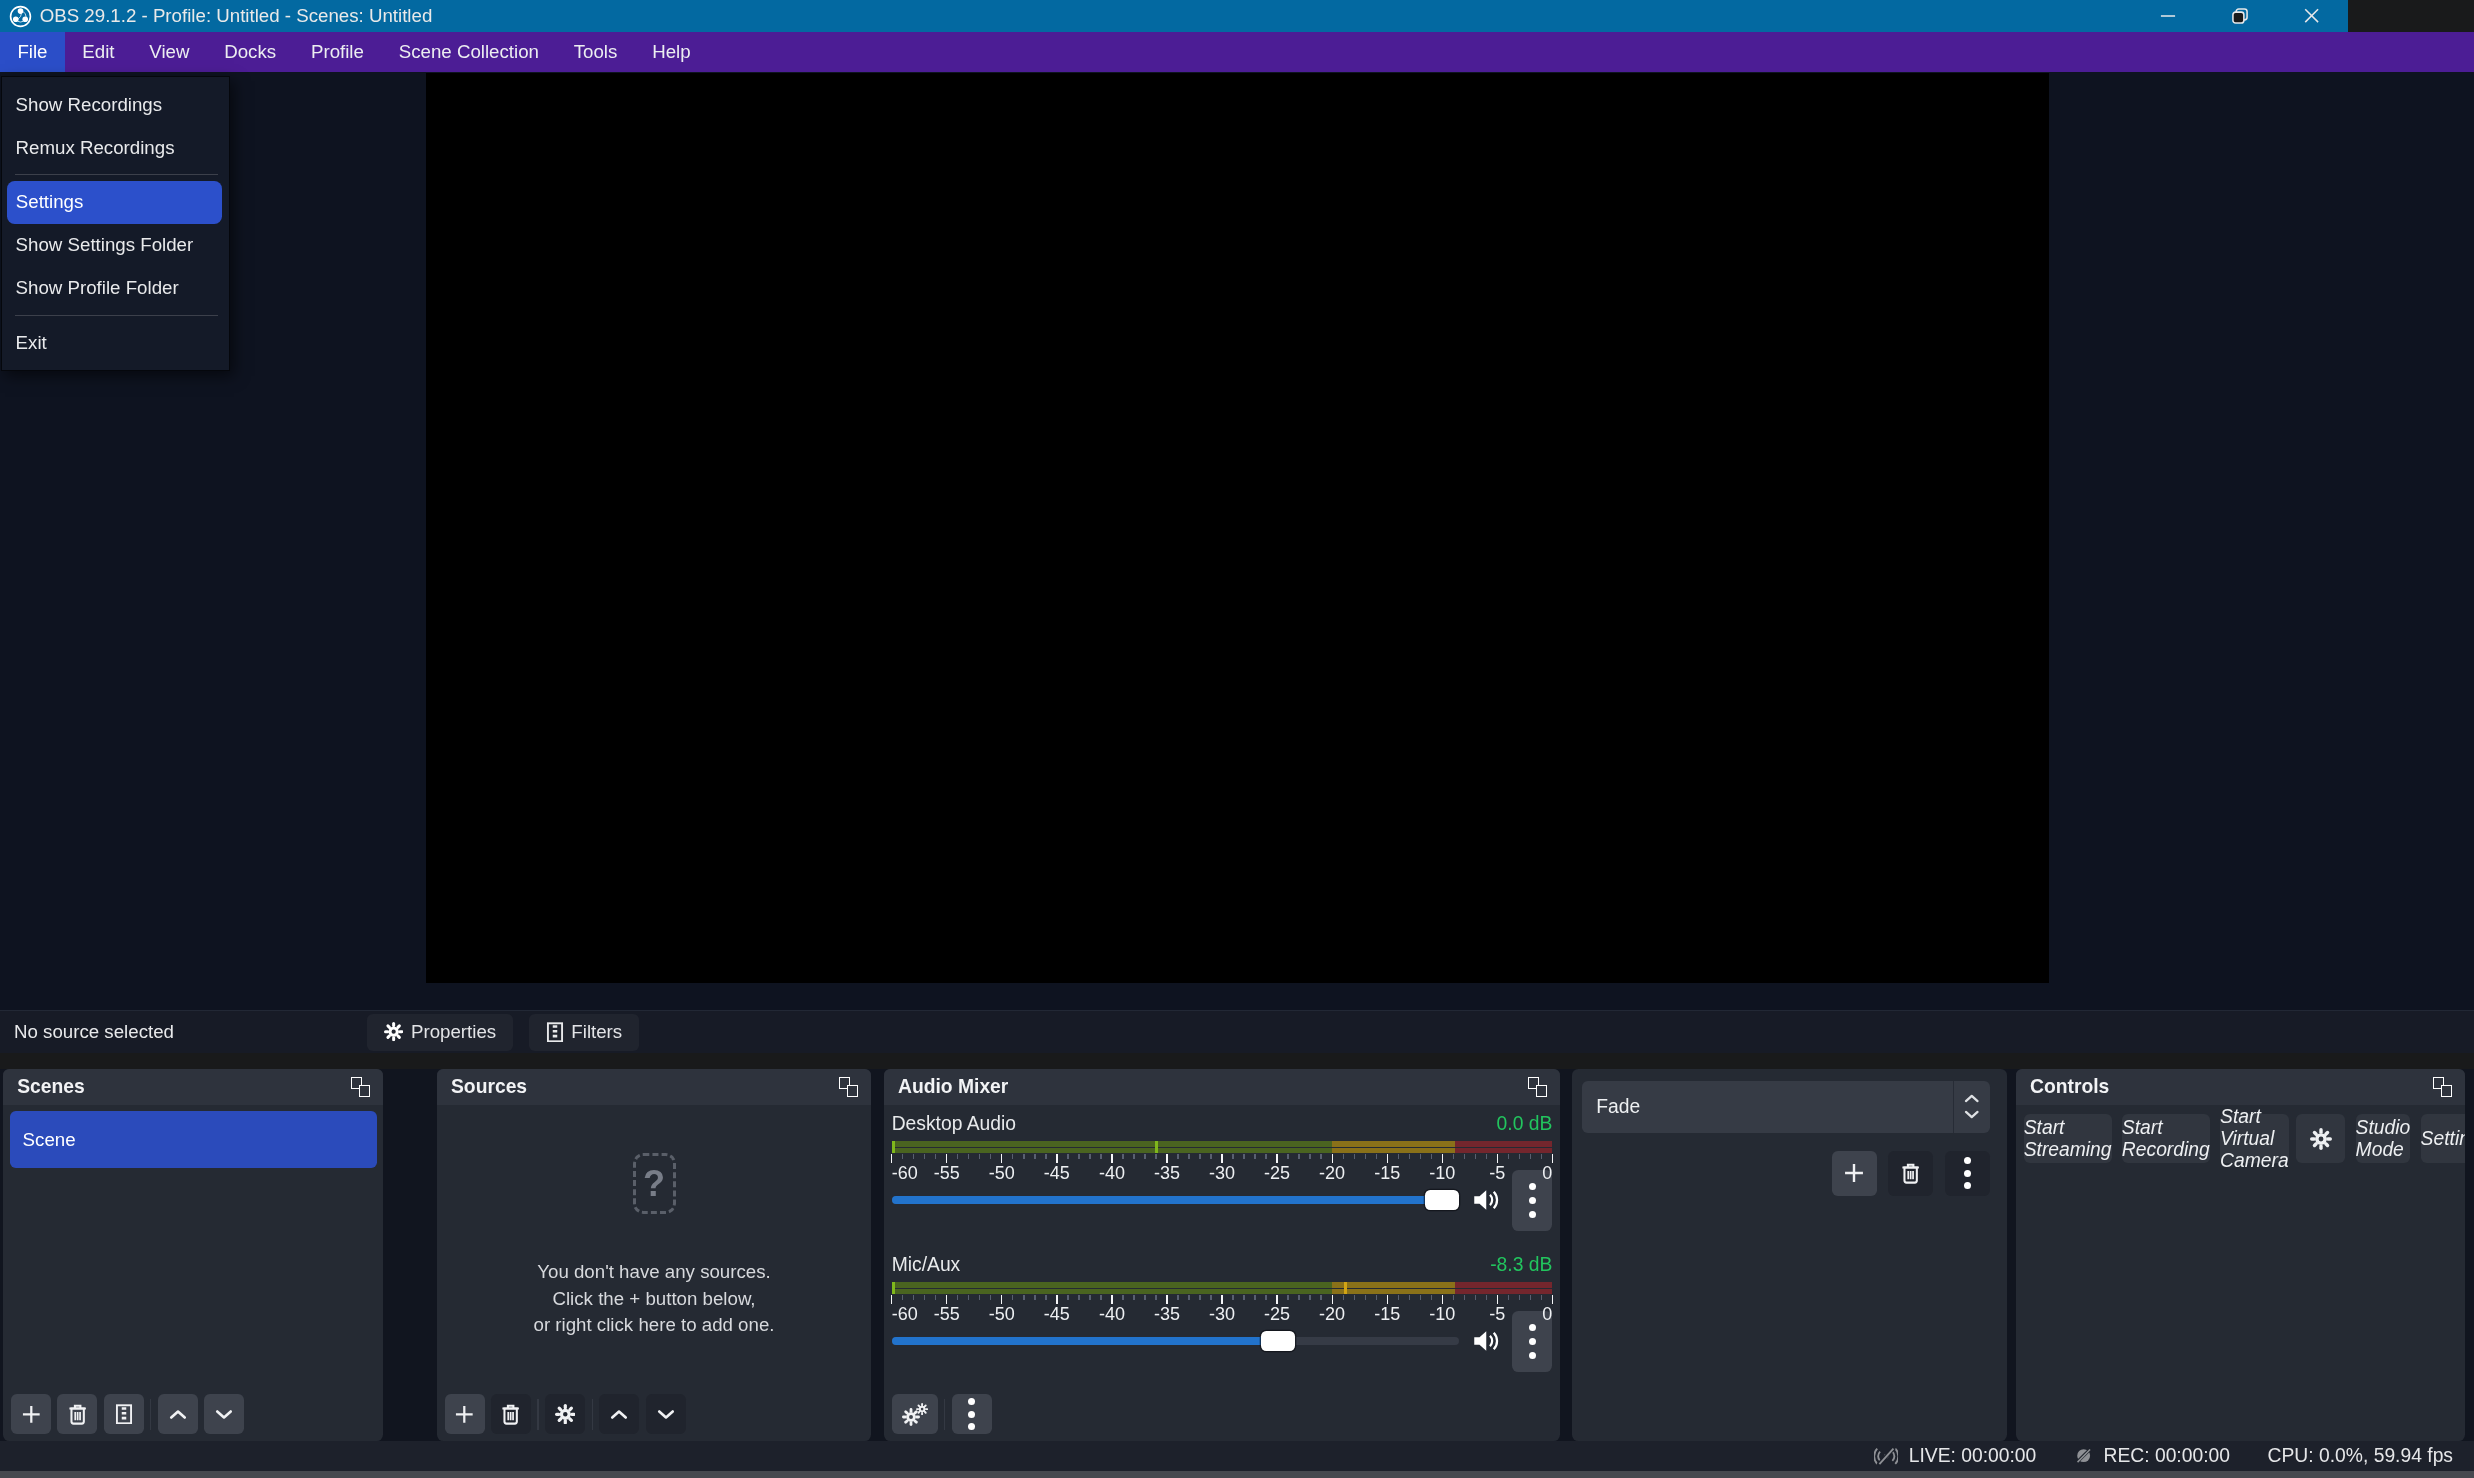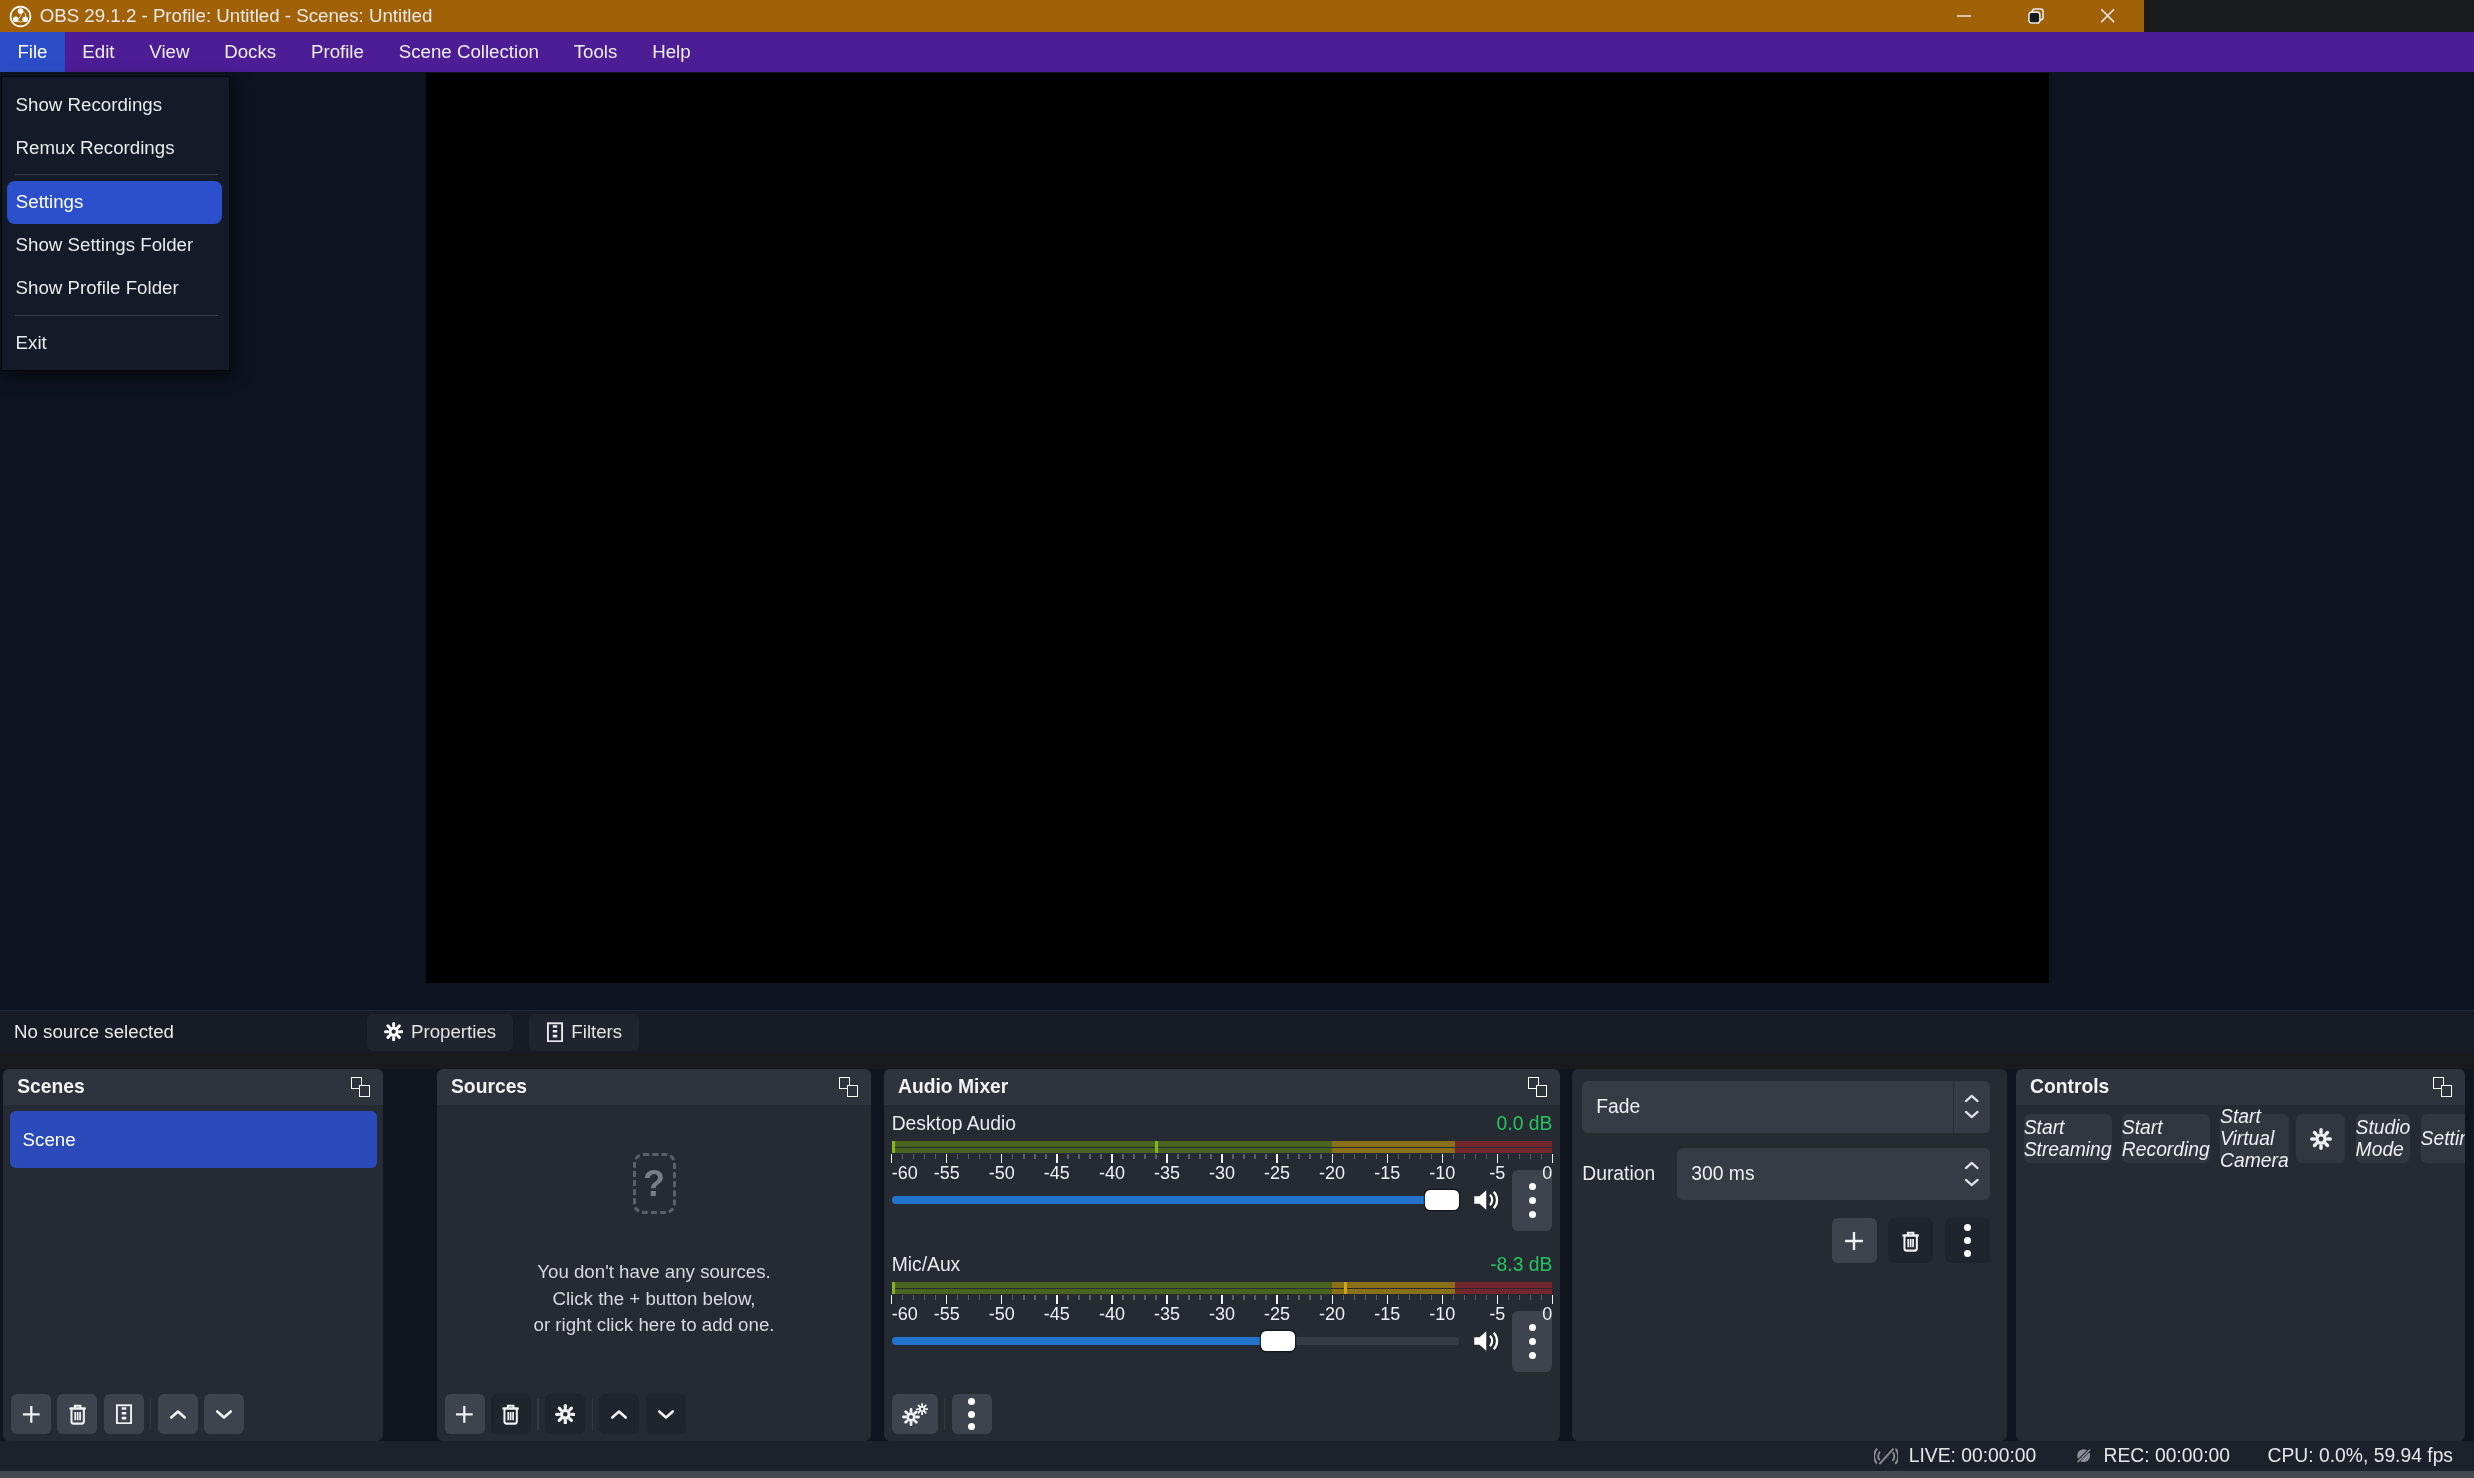"OBS 29.1.2 - Profile: Untitled" .titlebar { background: #a16207 -> #0369a1; width: 2144px -> 2348px }
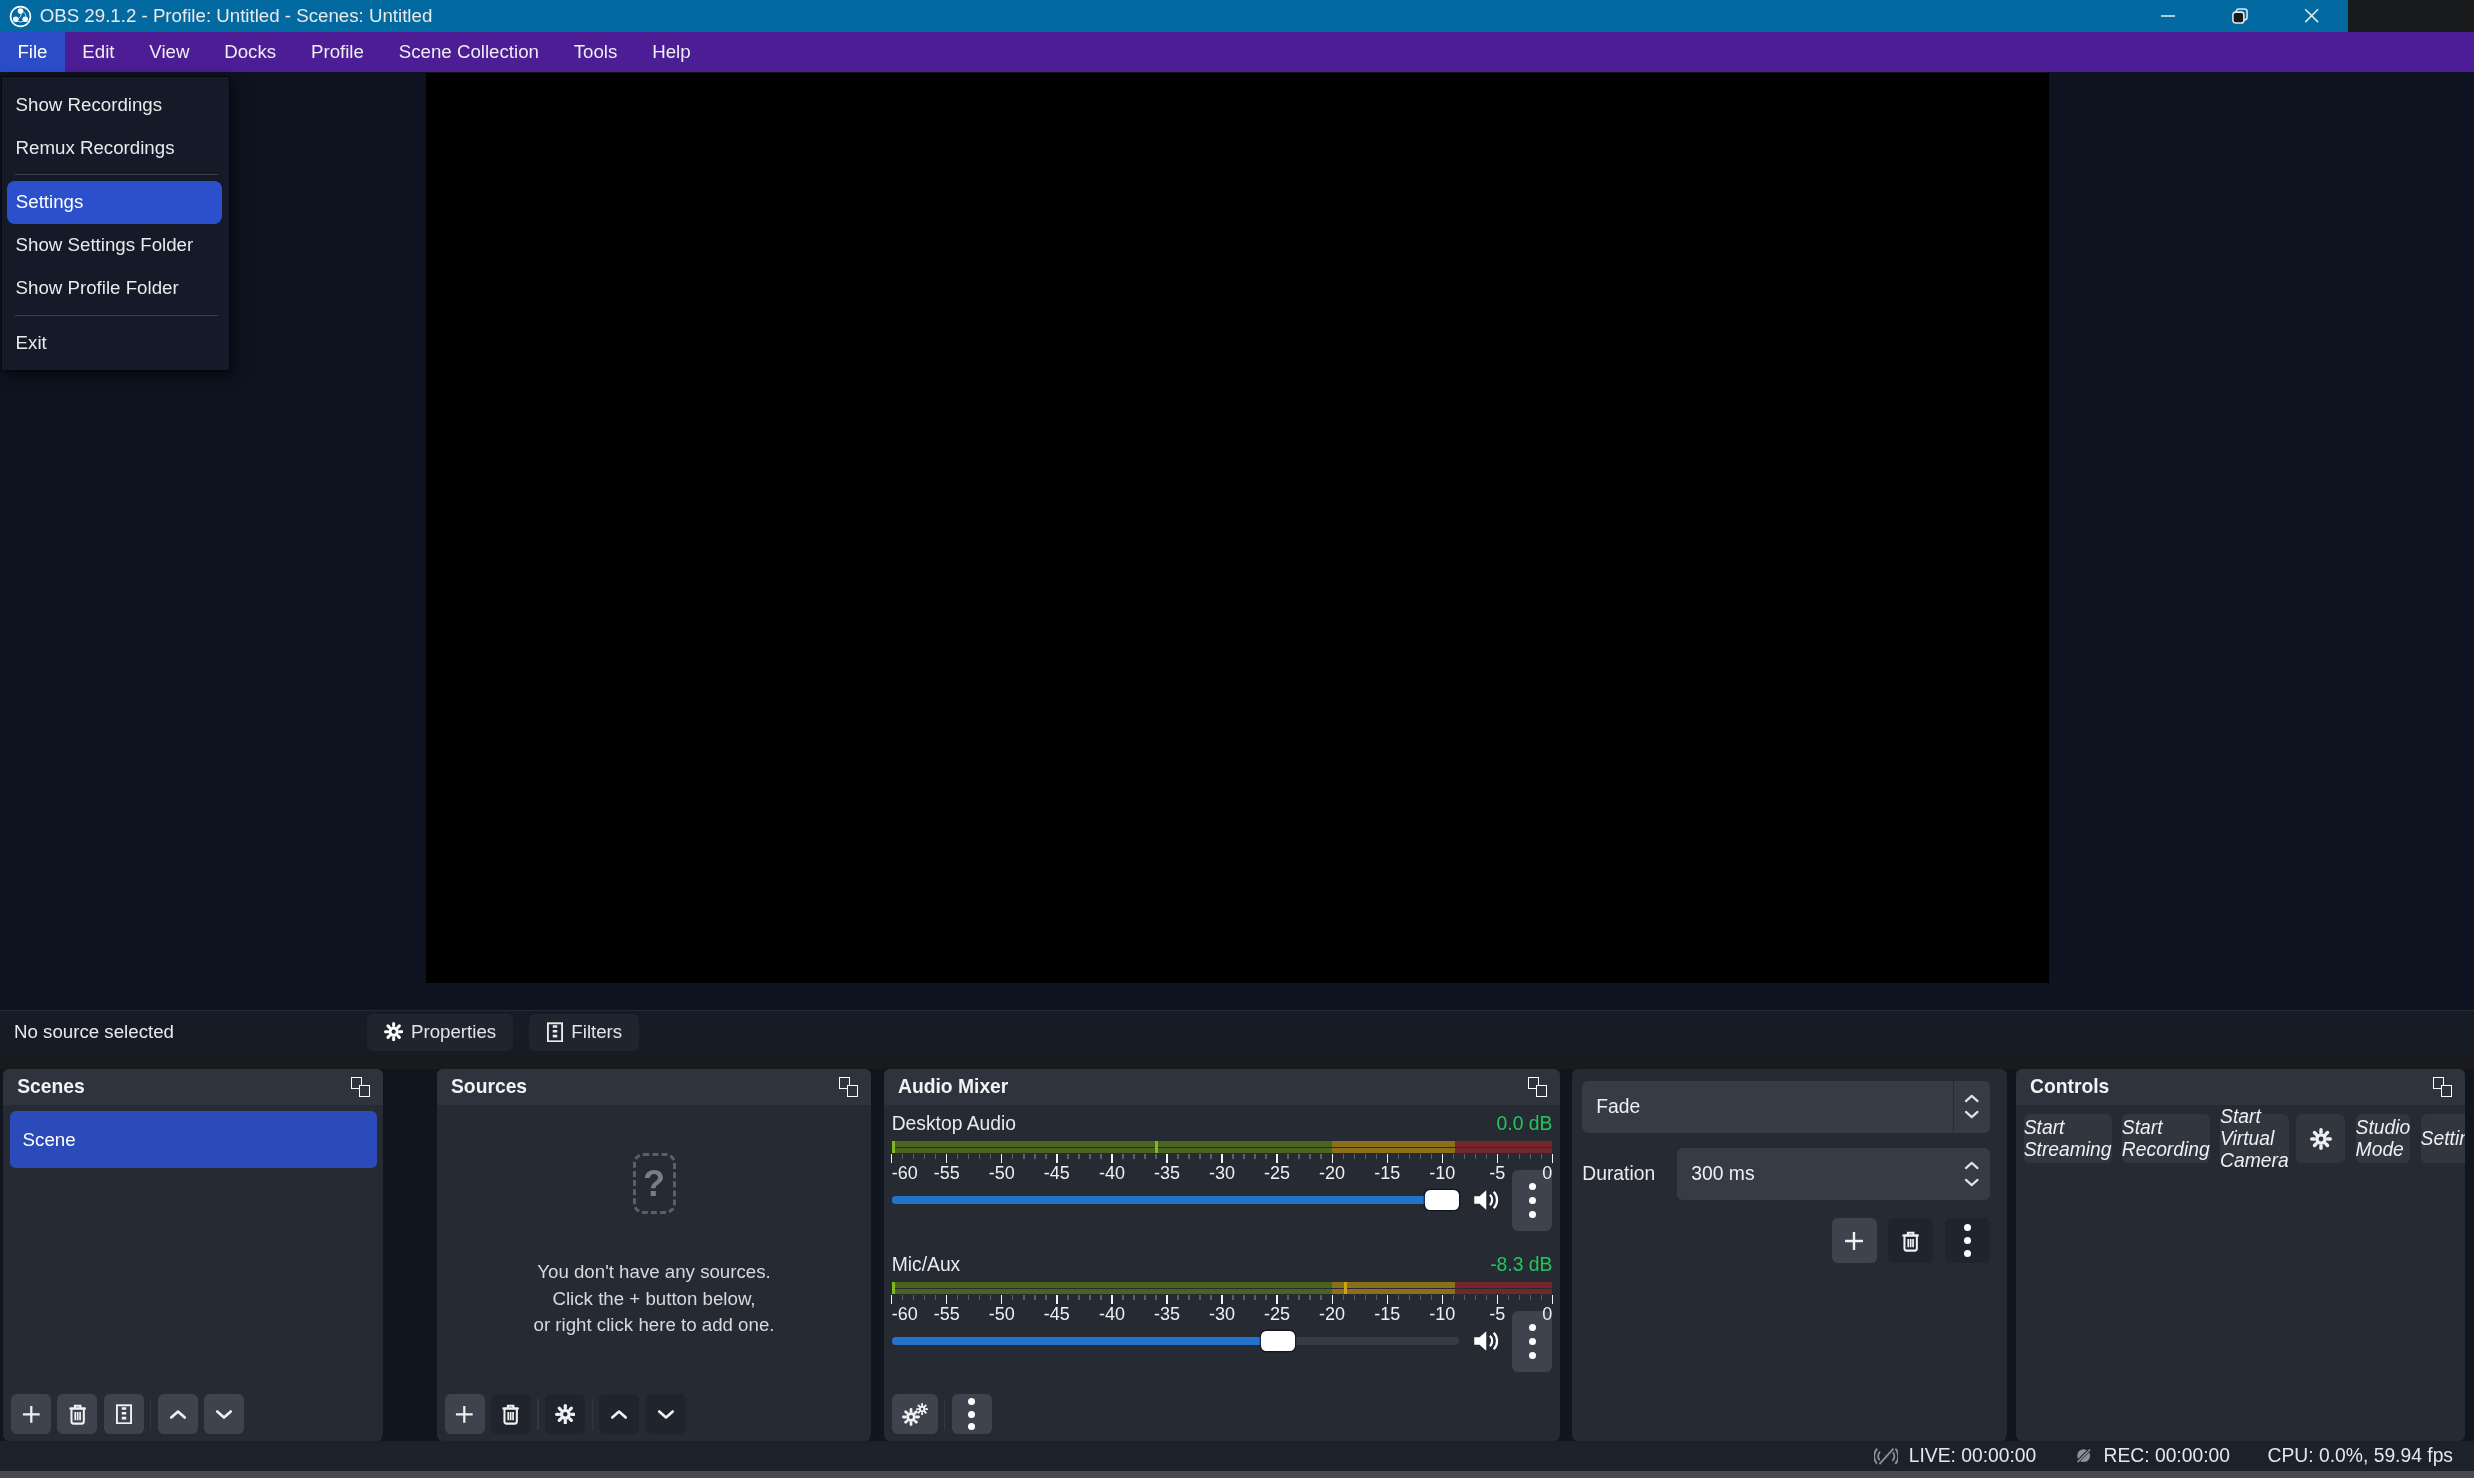"Duration" div.dur-row { html: <div> <span>Duration</span> <div> <span>300 ms</span> <span> <svg> <use></use> </svg> <svg> <use></use> </svg> </span> </div> </div> -> none }
